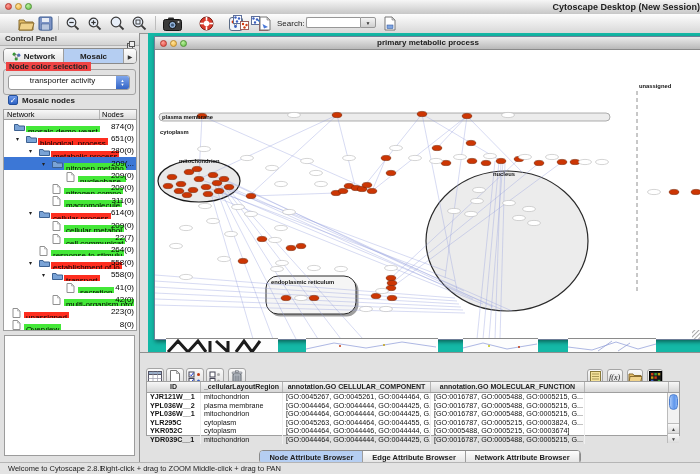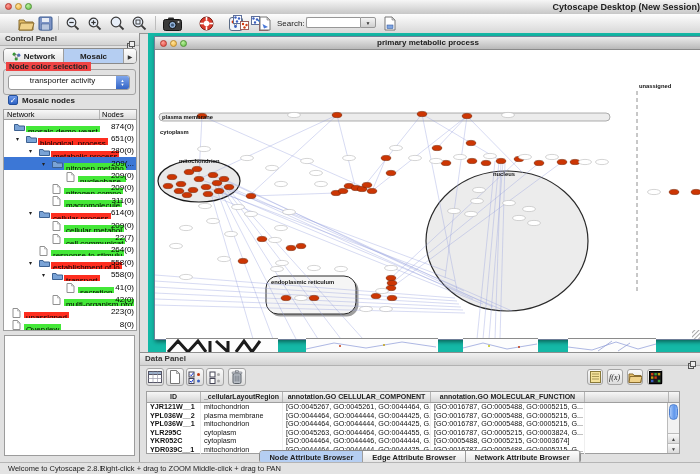"Data Panel" div.phead { html: <div> <div>Data Panel</div> <span> <svg> <rect></rect> <rect></rect> </svg></span> </div> -> none }
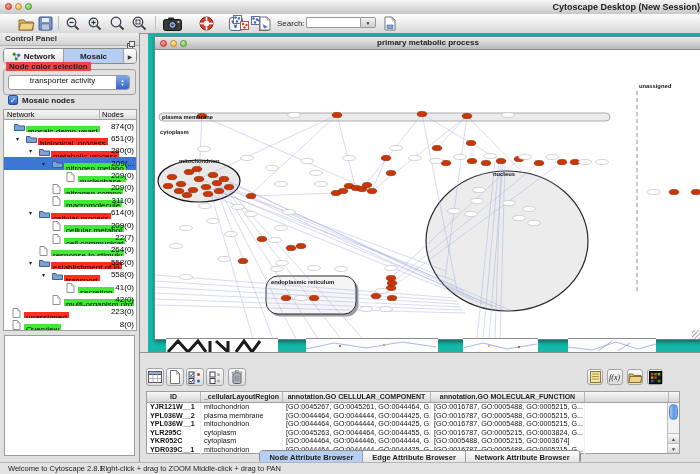"YJR121W__1" .dtable { height: 63px -> 55px; top: 38px -> 28px }
